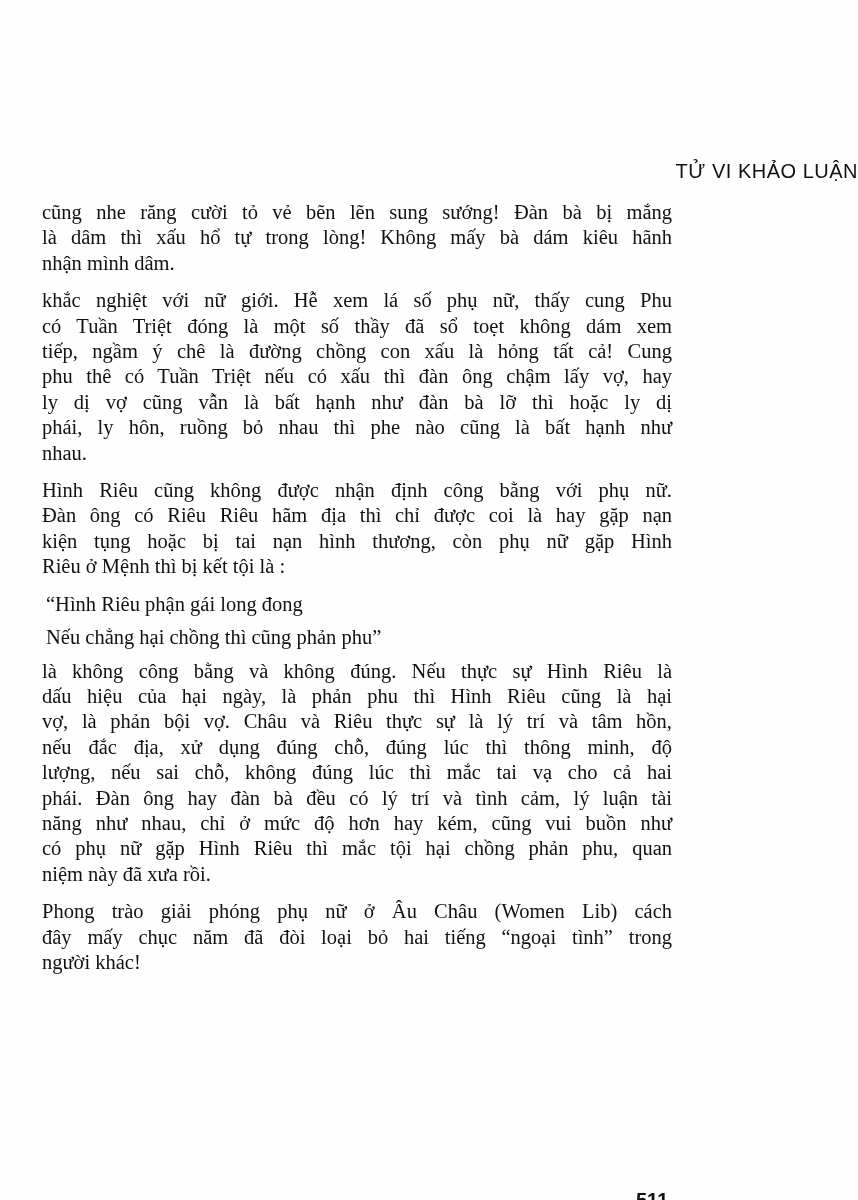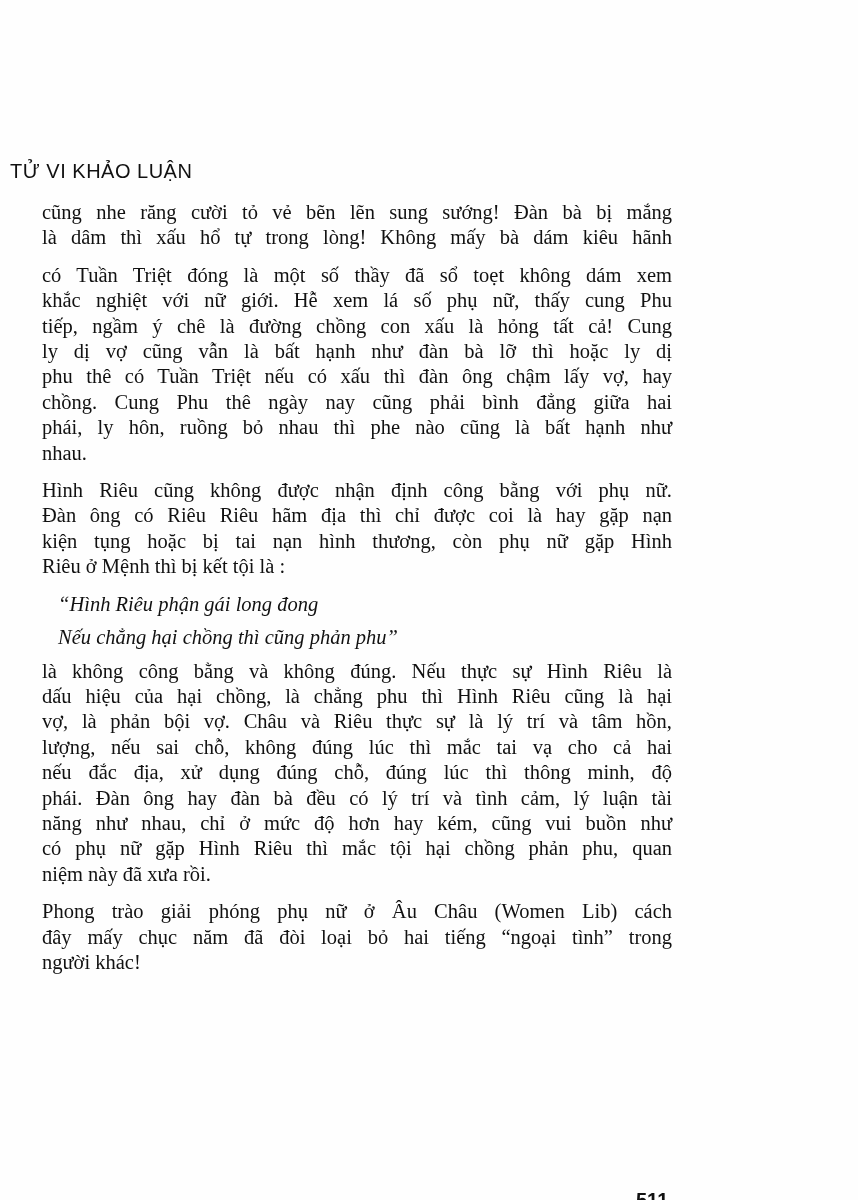"TỬ VI KHẢO LUẬN" .running-header { text-align: left -> right }
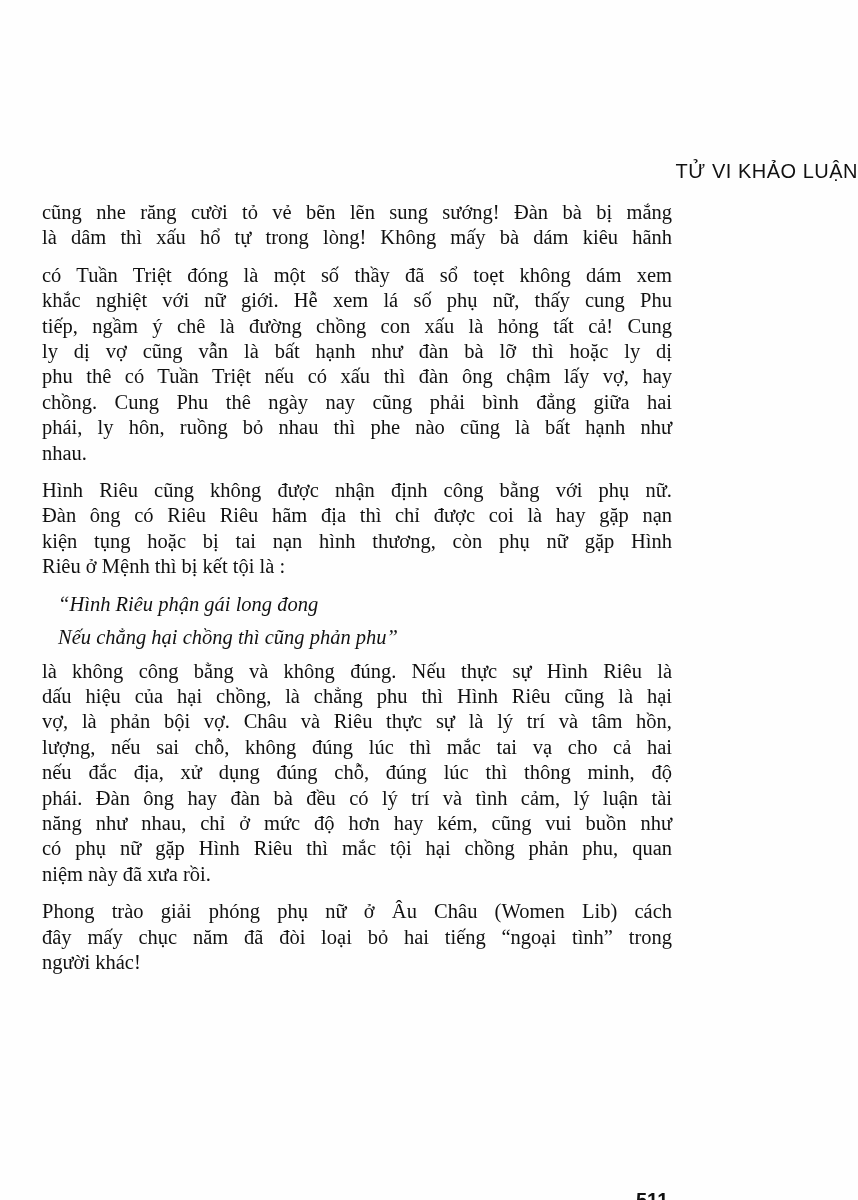"nhận mình dâm." span.line { html: none -> <span>nhận mình dâm.</span> }
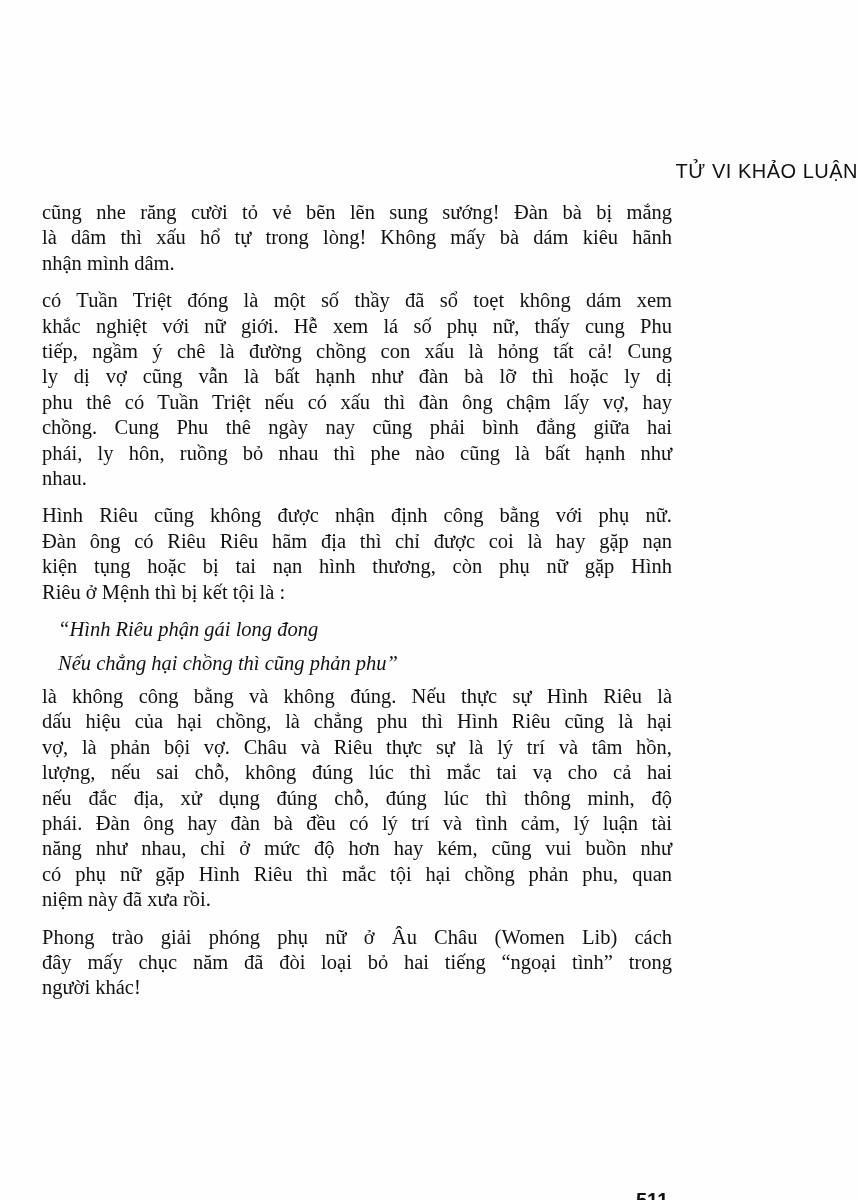"có Tuần Triệt đóng là" span.line { order: before "khắc nghiệt với nữ giới." -> after "khắc nghiệt với nữ giới." }
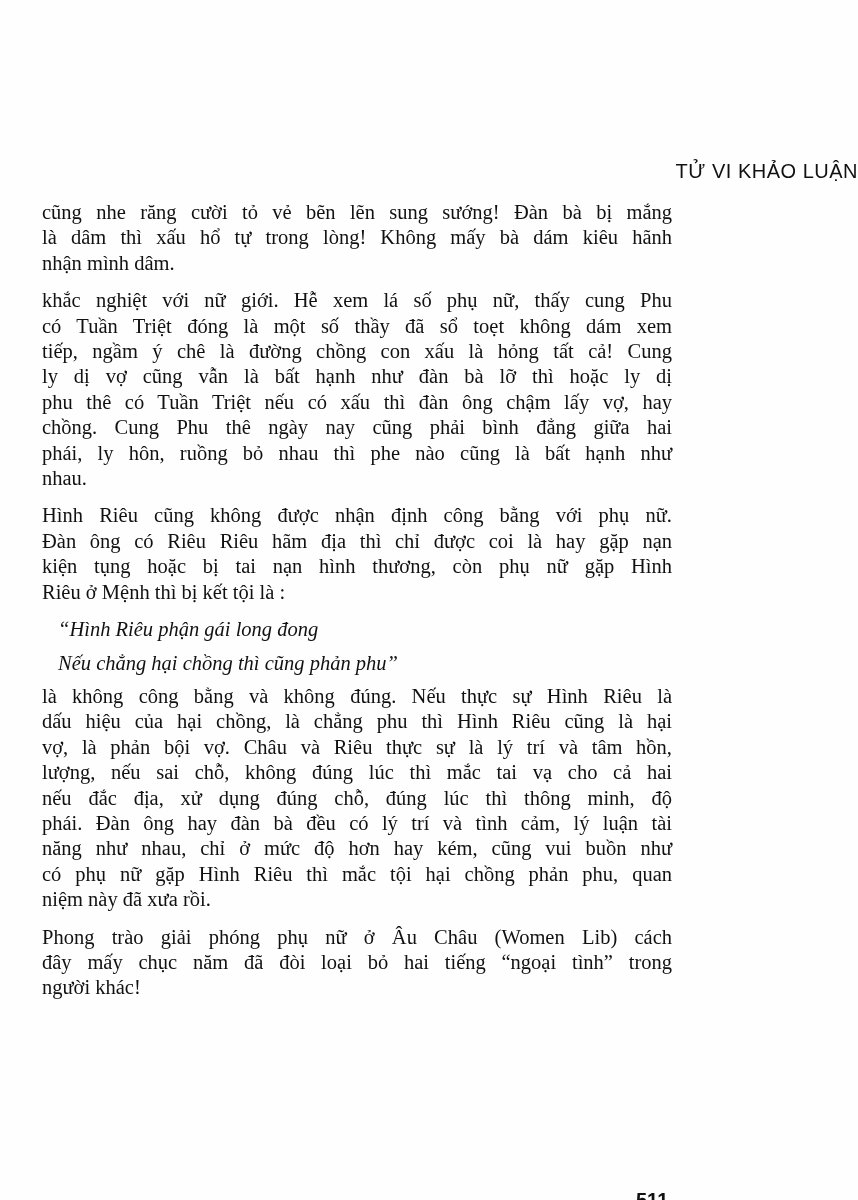"ly dị vợ cũng vẫn" span.line { order: before "phu thê có Tuần Triệt" -> after "phu thê có Tuần Triệt" }
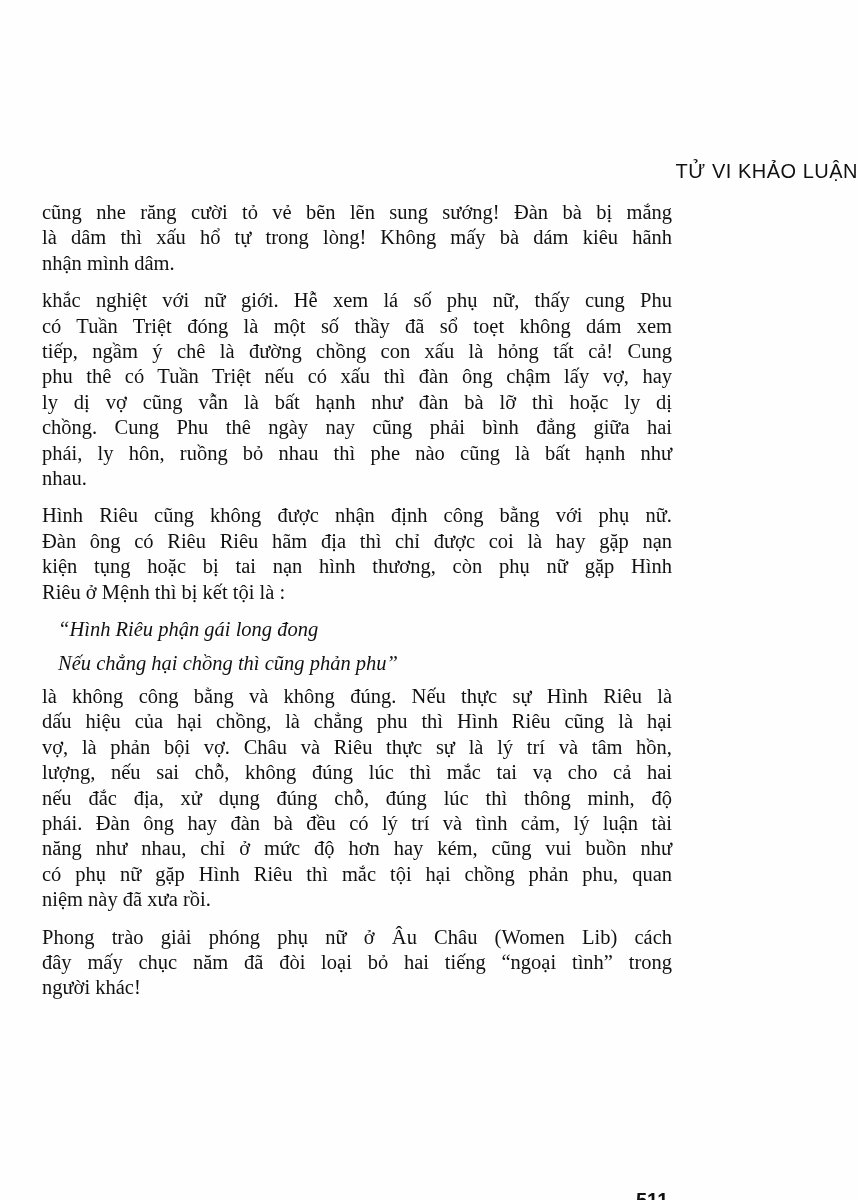"chồng. Cung Phu thê ngày" span.line { html: <span>chồng. Cung Phu thê ngày nay cũng phải bình đẳng giữa hai</span> -> none }
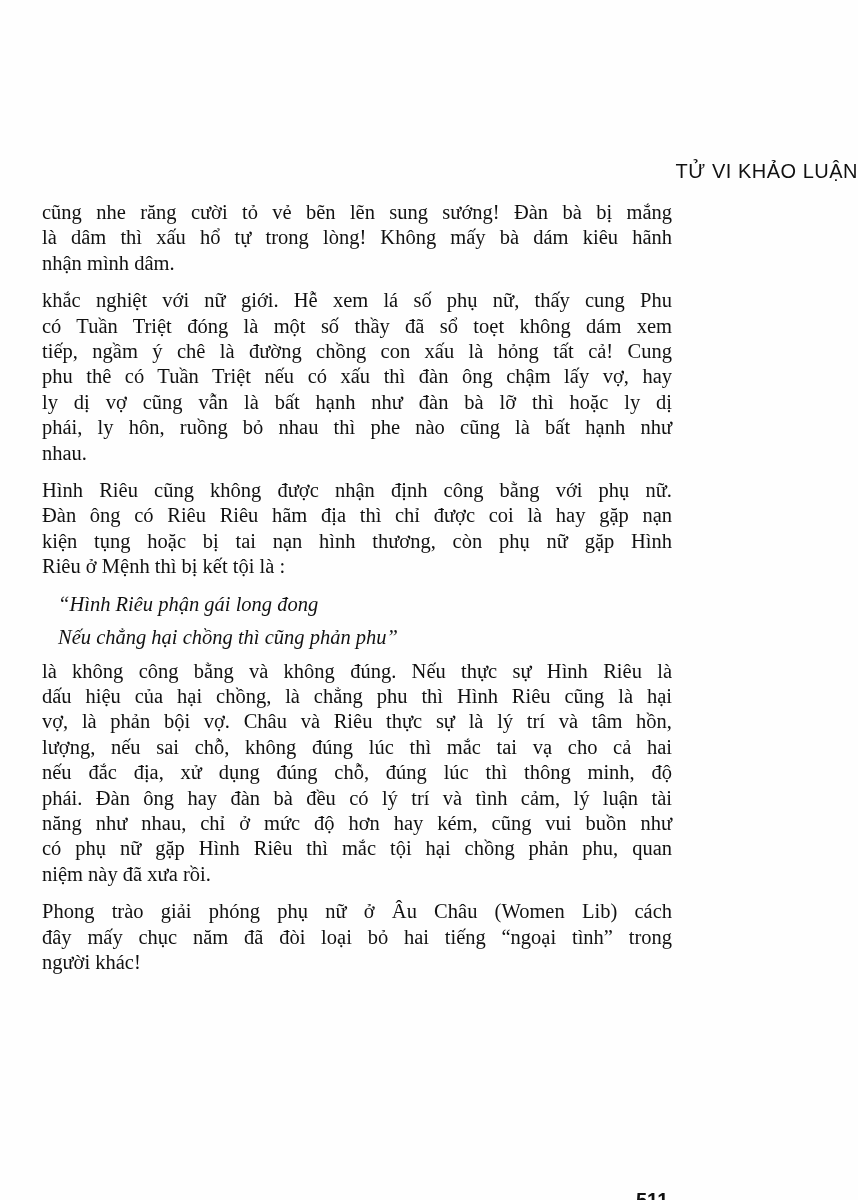"“Hình Riêu phận gái long" .verse { font-style: italic -> none; margin: 0 0 8px 16px -> 0 0 8px 4px }
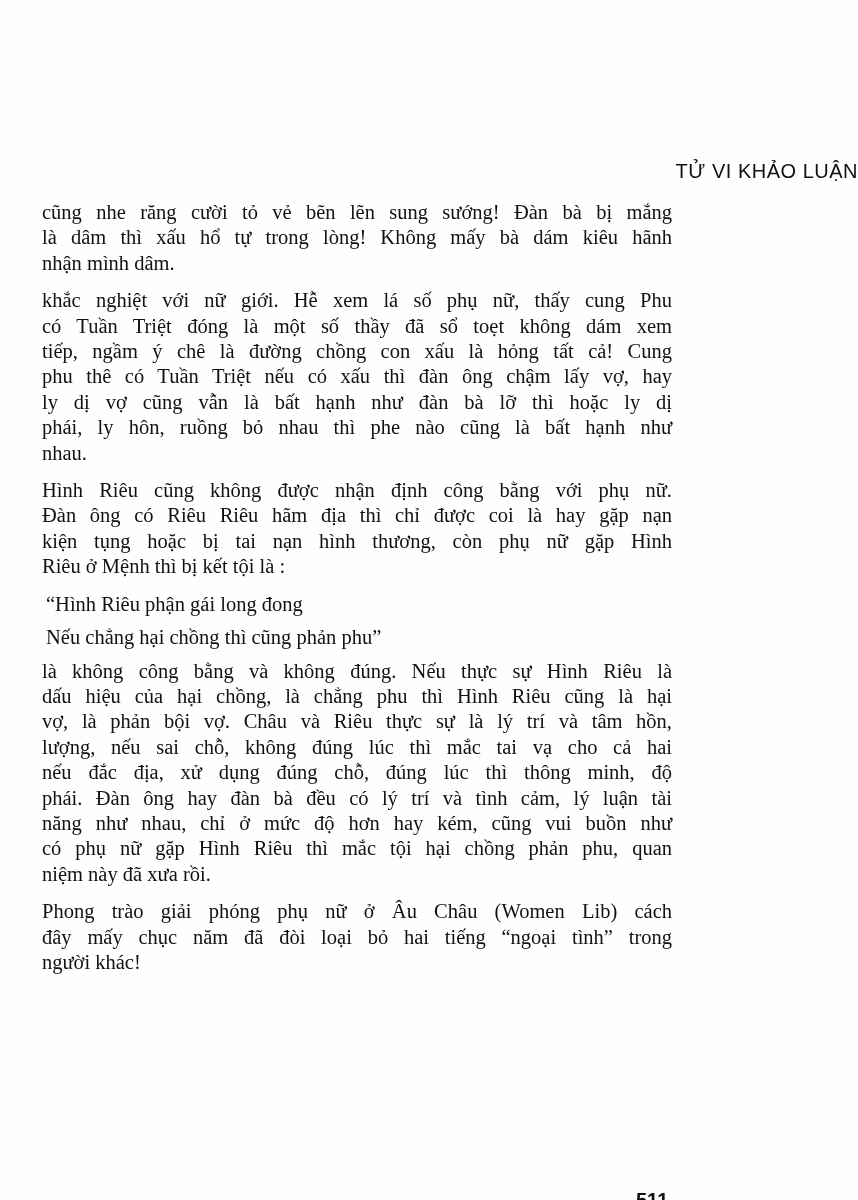"dấu hiệu của hại chồng," span.line { text: chồng, là chẳng -> ngày, là phản }
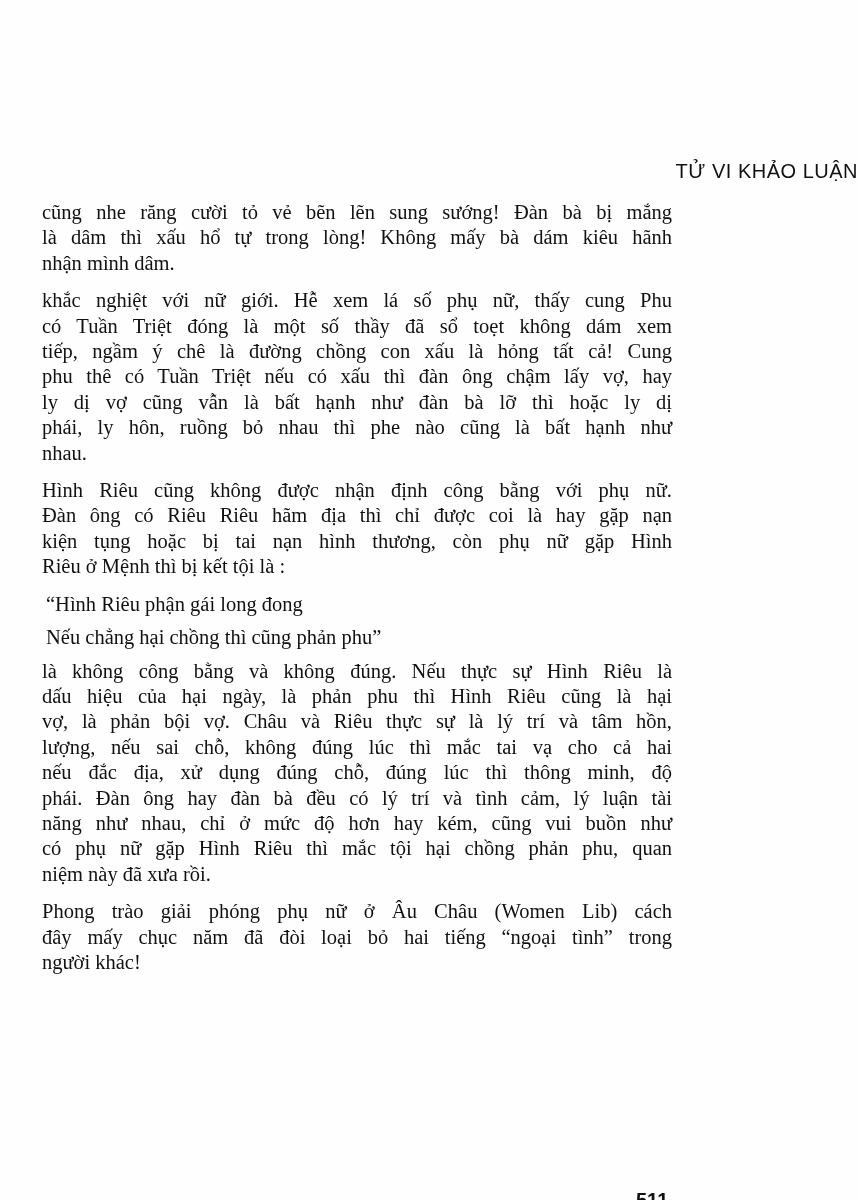"lượng, nếu sai chỗ, không" span.line { order: before "nếu đắc địa, xử dụng" -> after "nếu đắc địa, xử dụng" }
